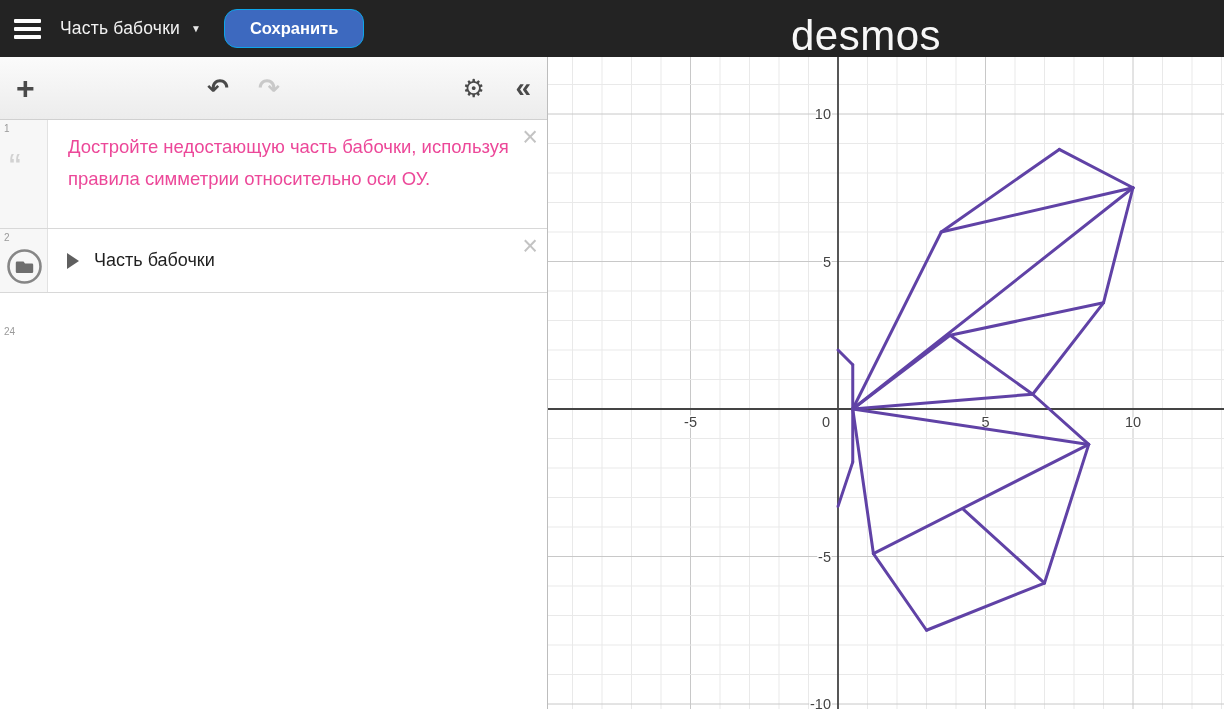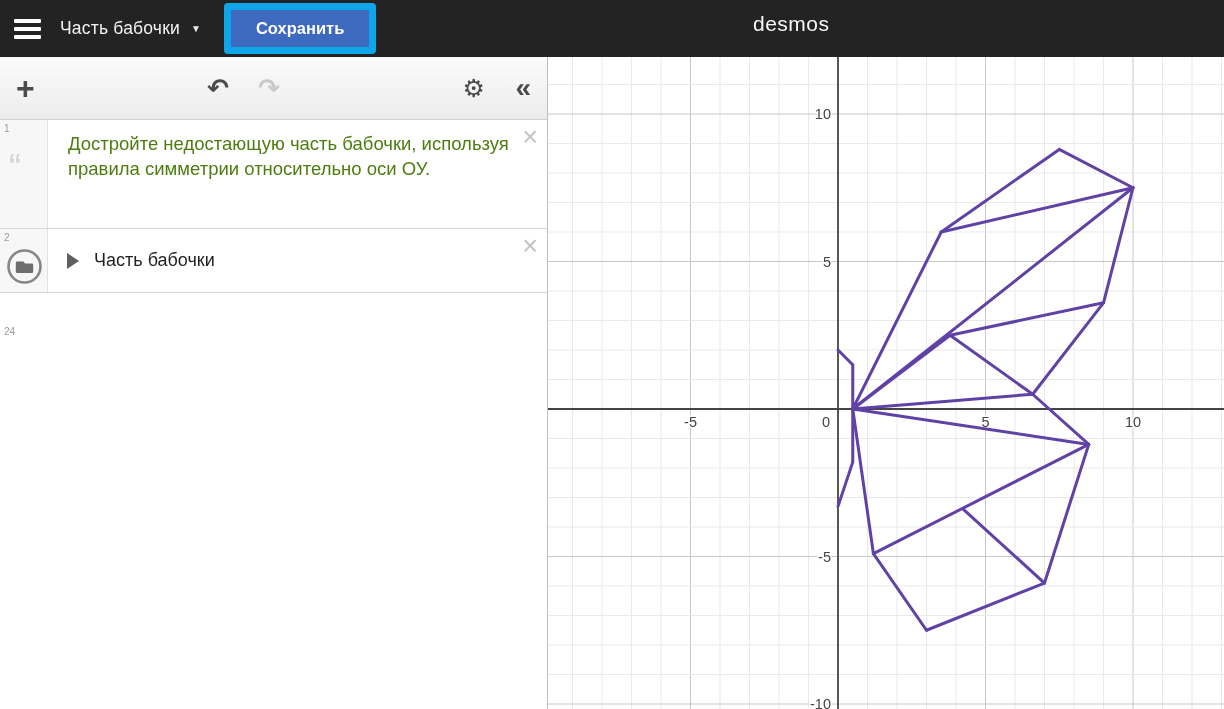"Сохранить" .save-btn { border: 7px solid #0ea5e9 -> 1px solid #0ea5e9; border-radius: 4px -> 13px }
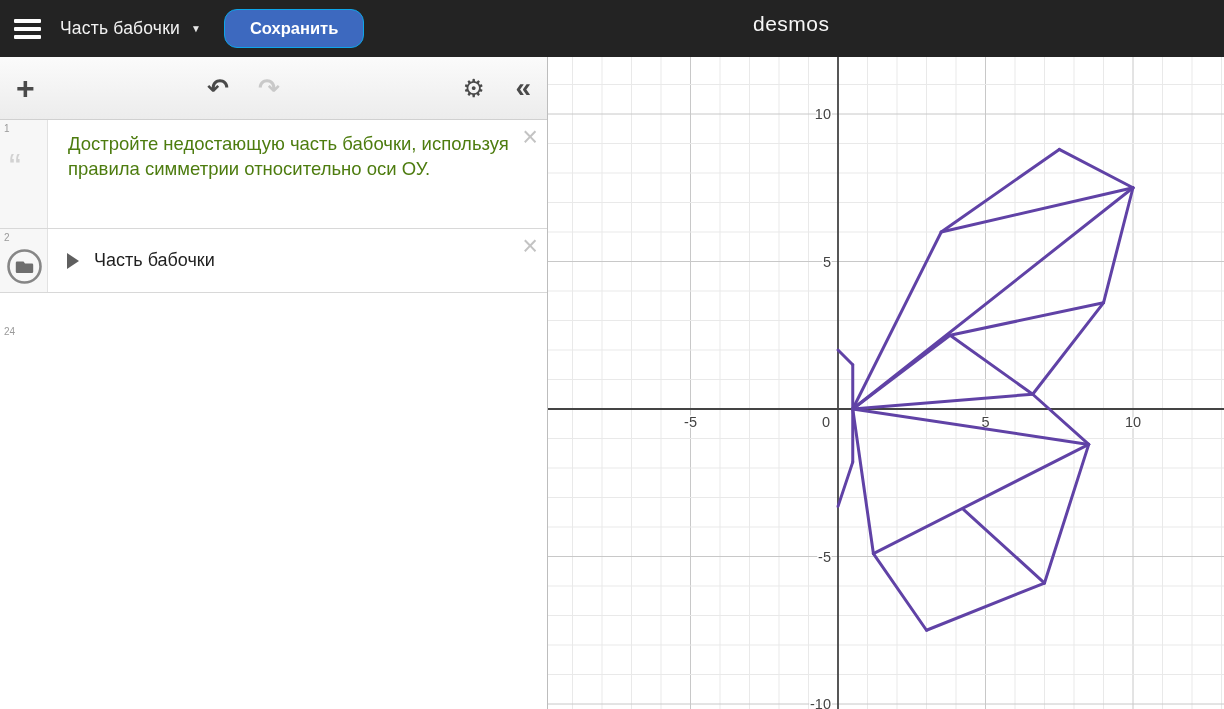"desmos" .logo { font-size: 21px -> 42px; left: 753px -> 791px }
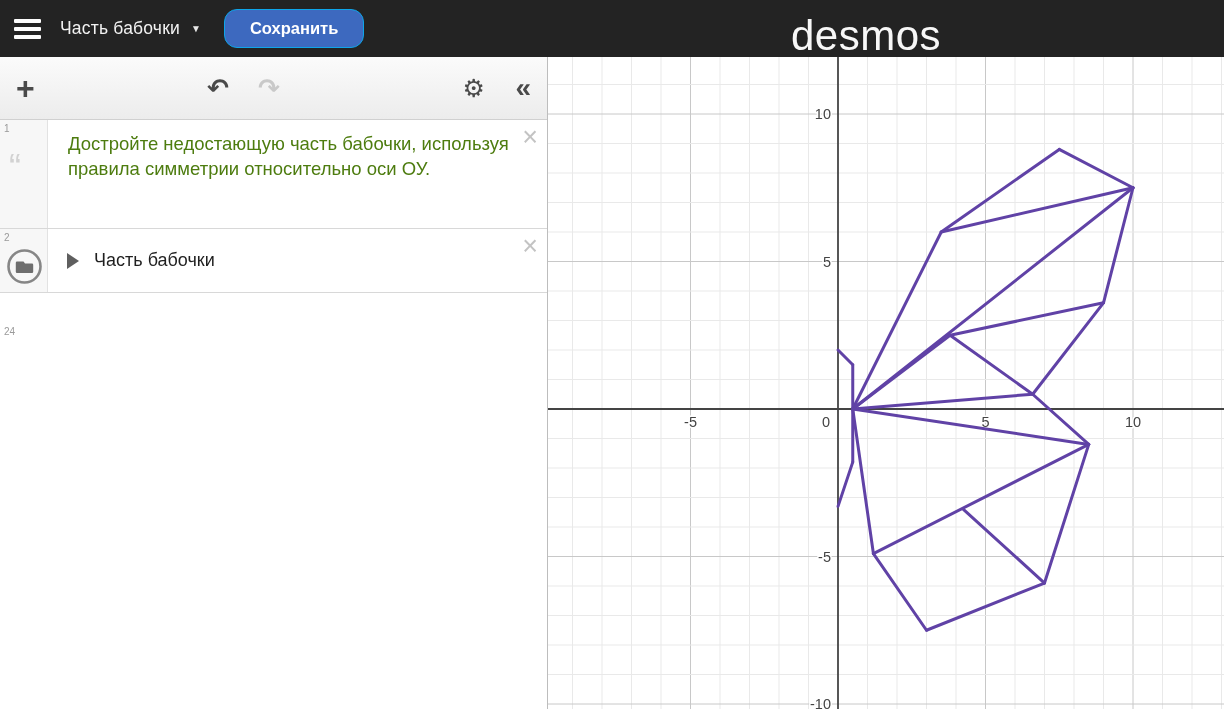"Достройте недостающую часть бабочки," .note-text { color: #4d7c0f -> #ec4899; line-height: 25px -> 32px }
